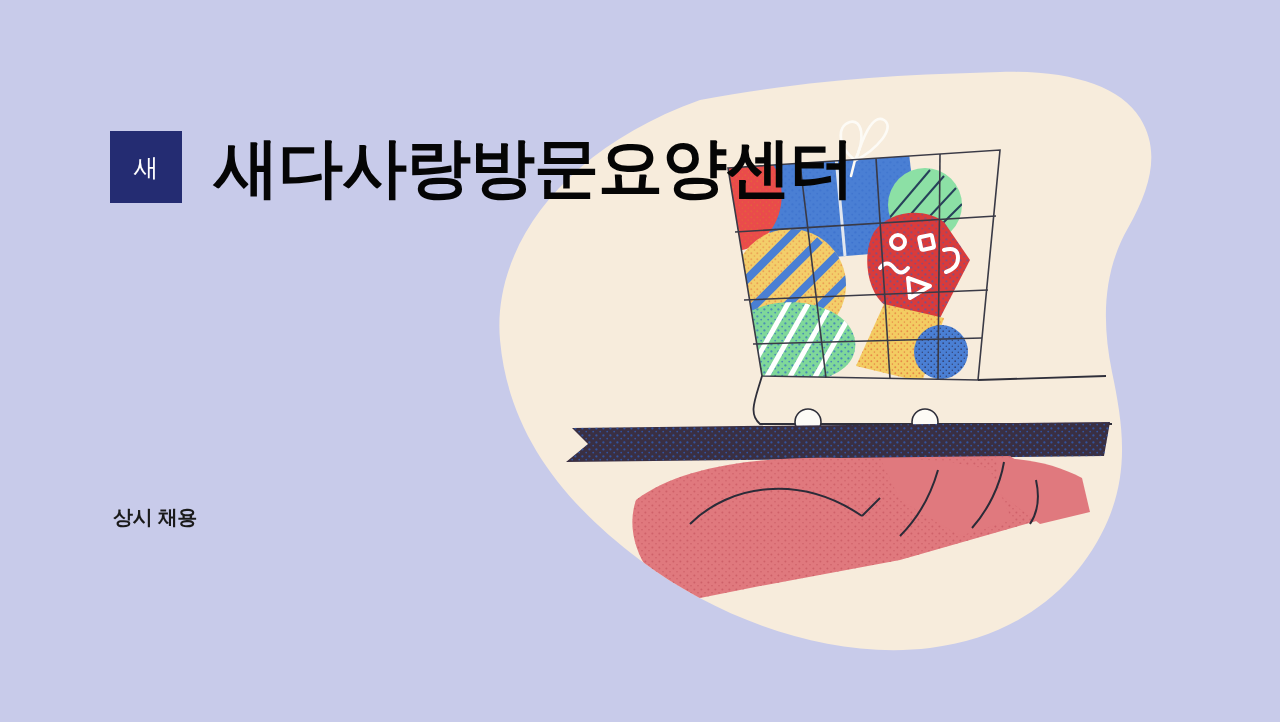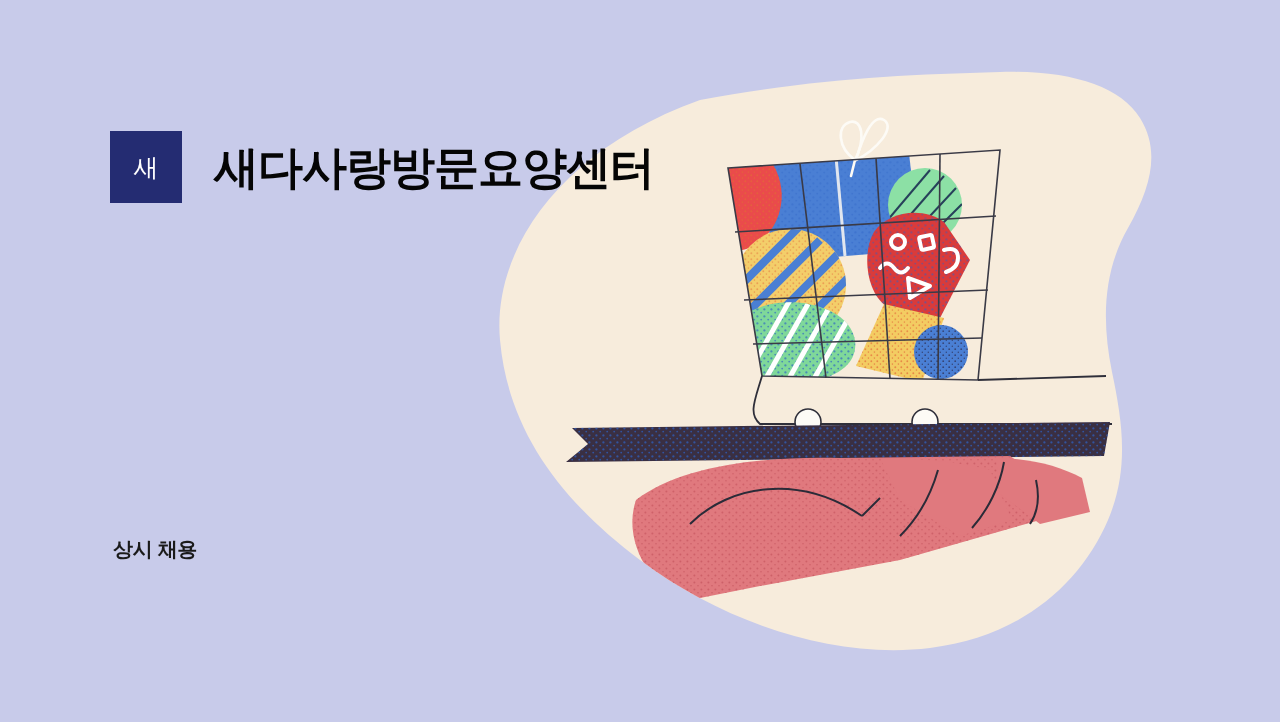"새다사랑방문요양센터" #brand-title { font-size: 45px -> 65px }
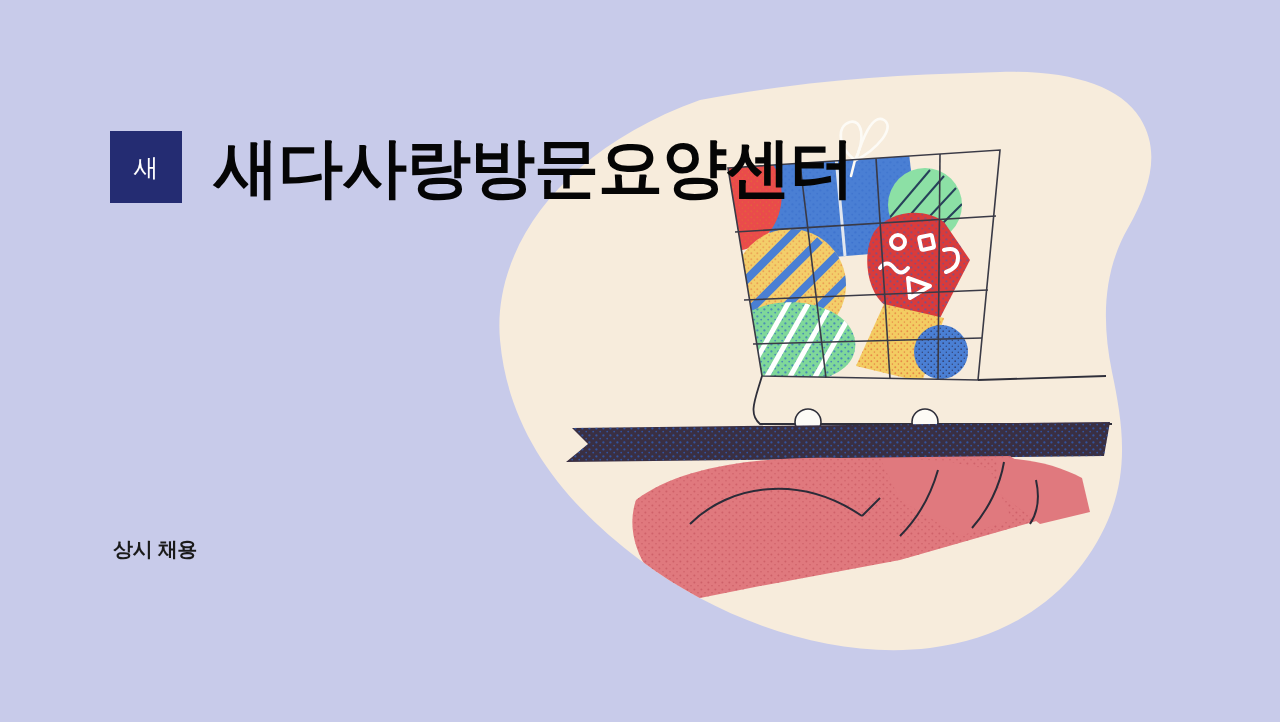"상시 채용" #job-status { margin-top: 32px -> none }
